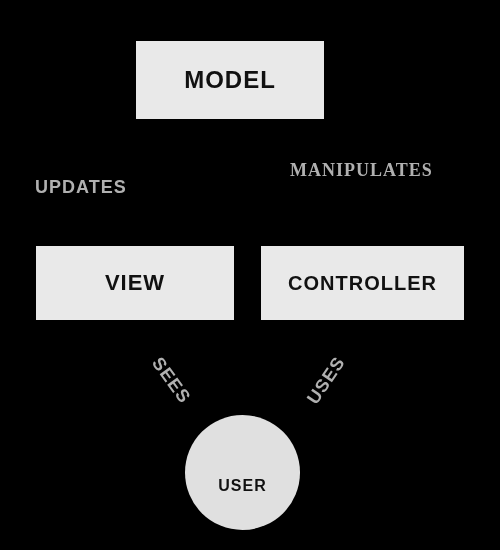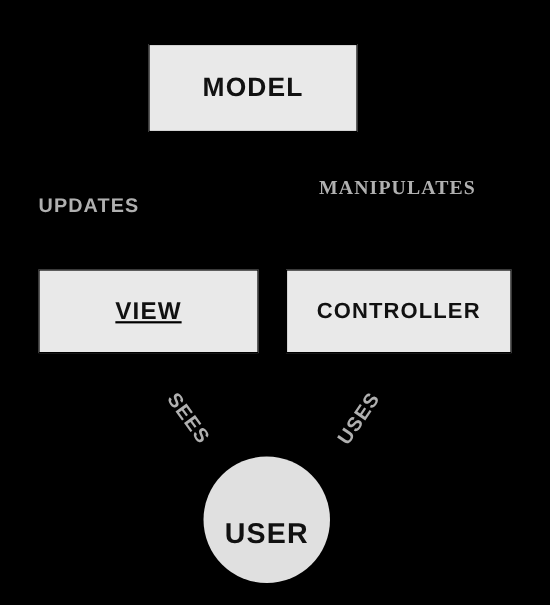"VIEW" .view { text-decoration: underline -> none }
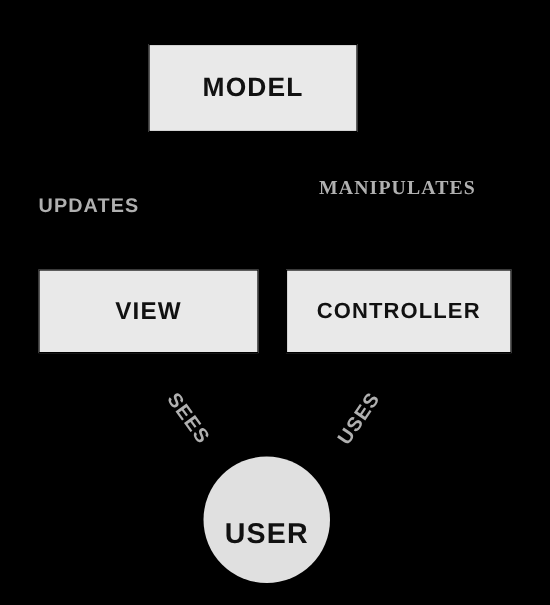"USER" .user-circle .node-label { font-size: 26px -> 16px }
